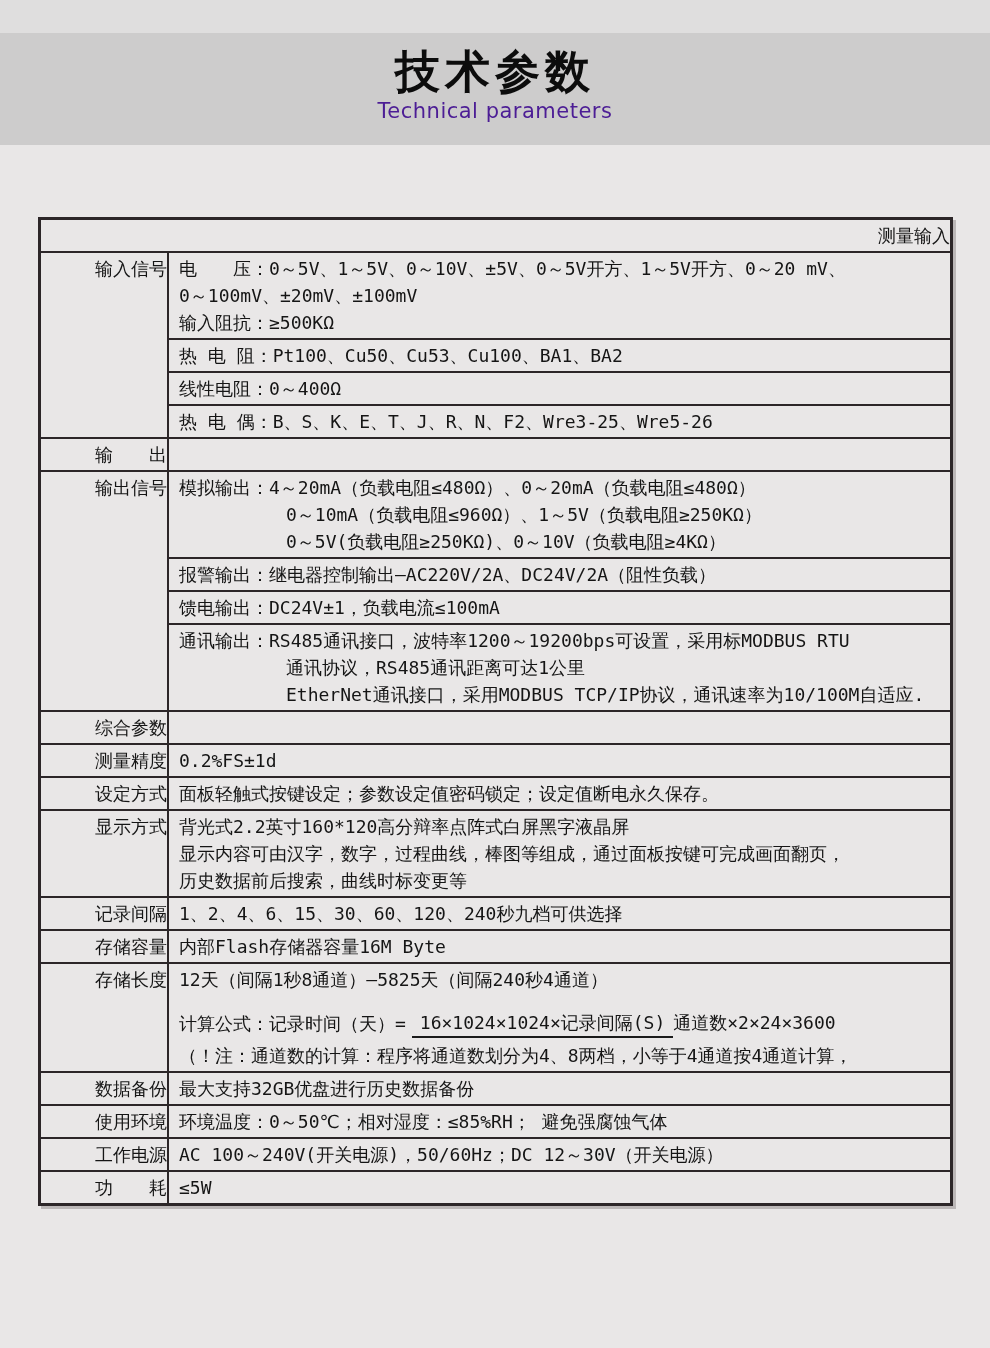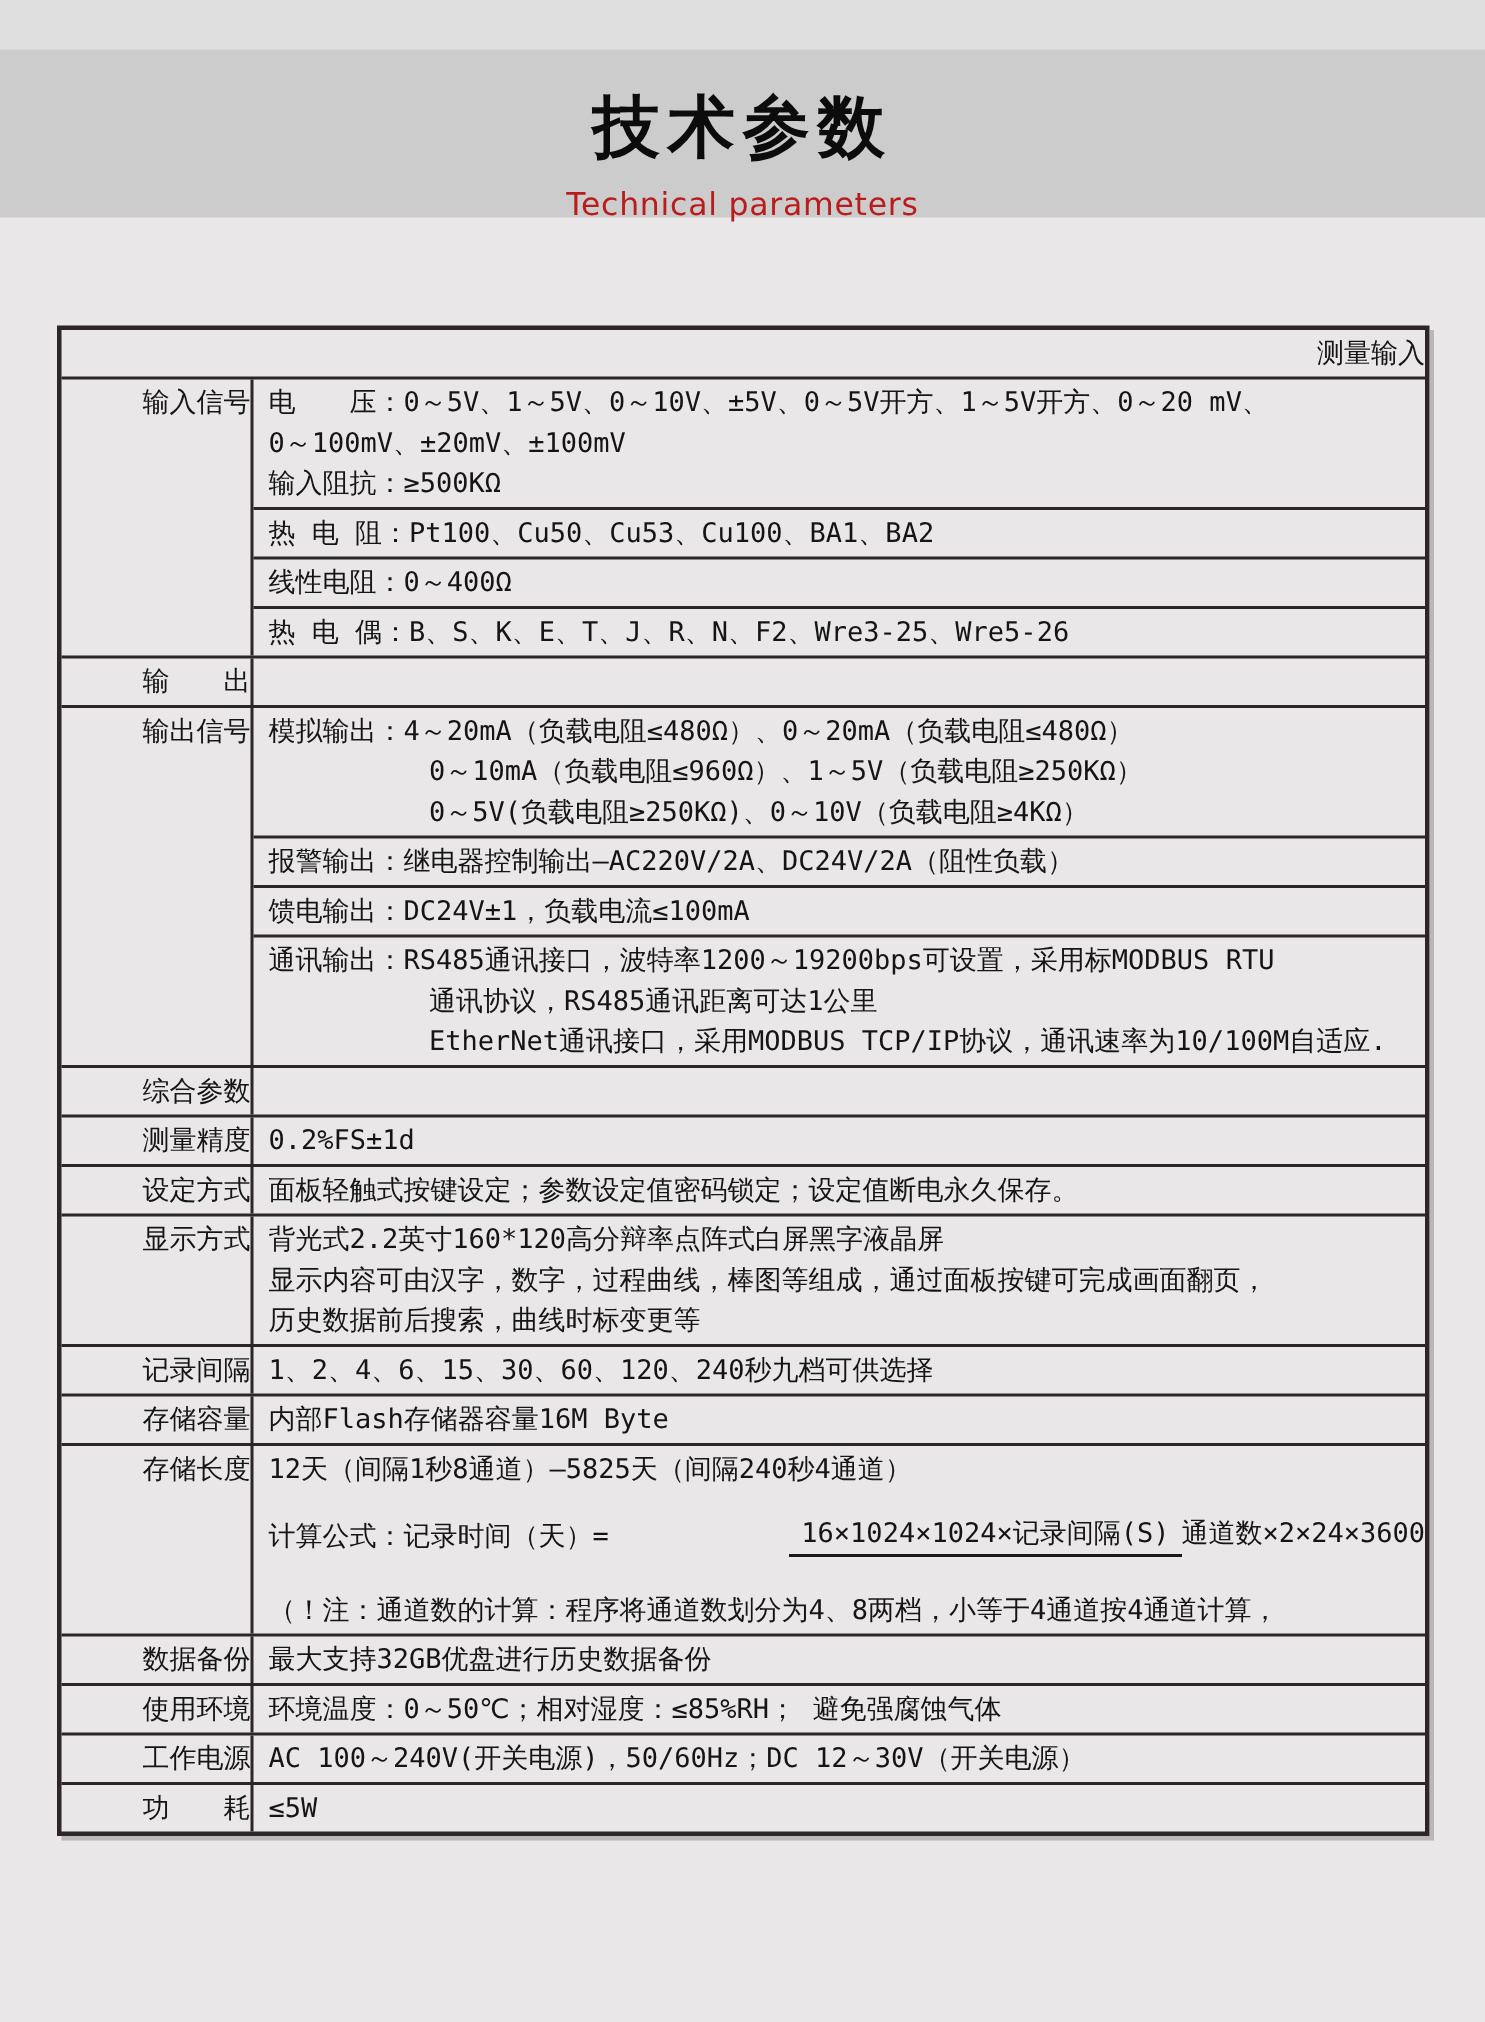"技术参数" .band h1 { margin: 13px -> 0 }
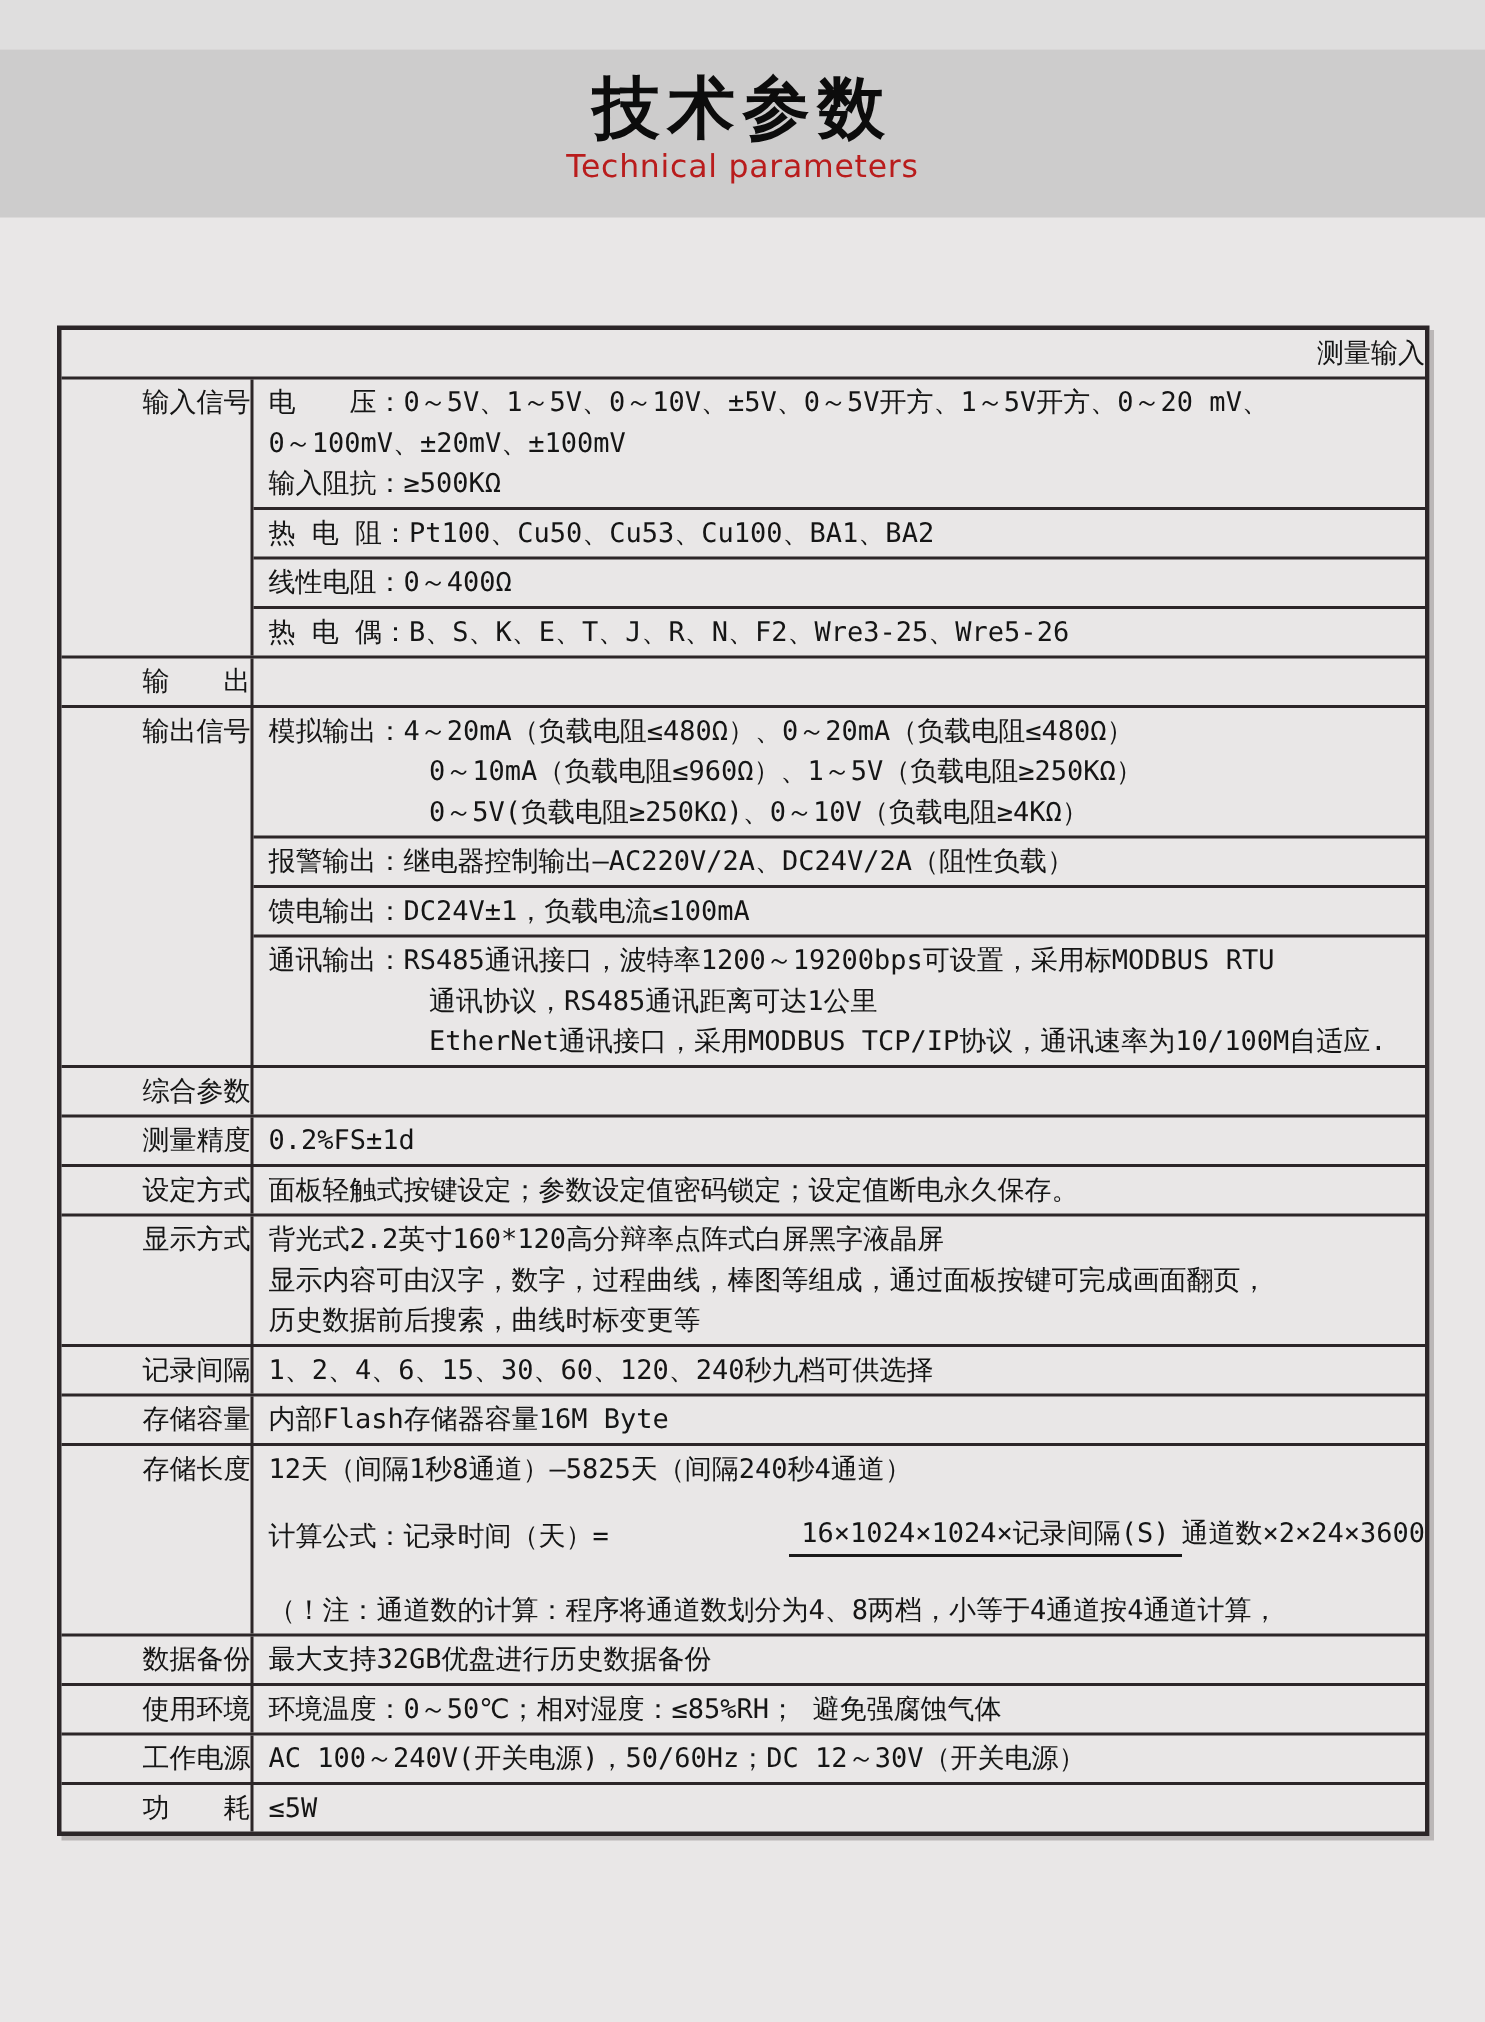"Technical parameters" .band .sub-en { color: #b91c1c -> #4c1d95 }
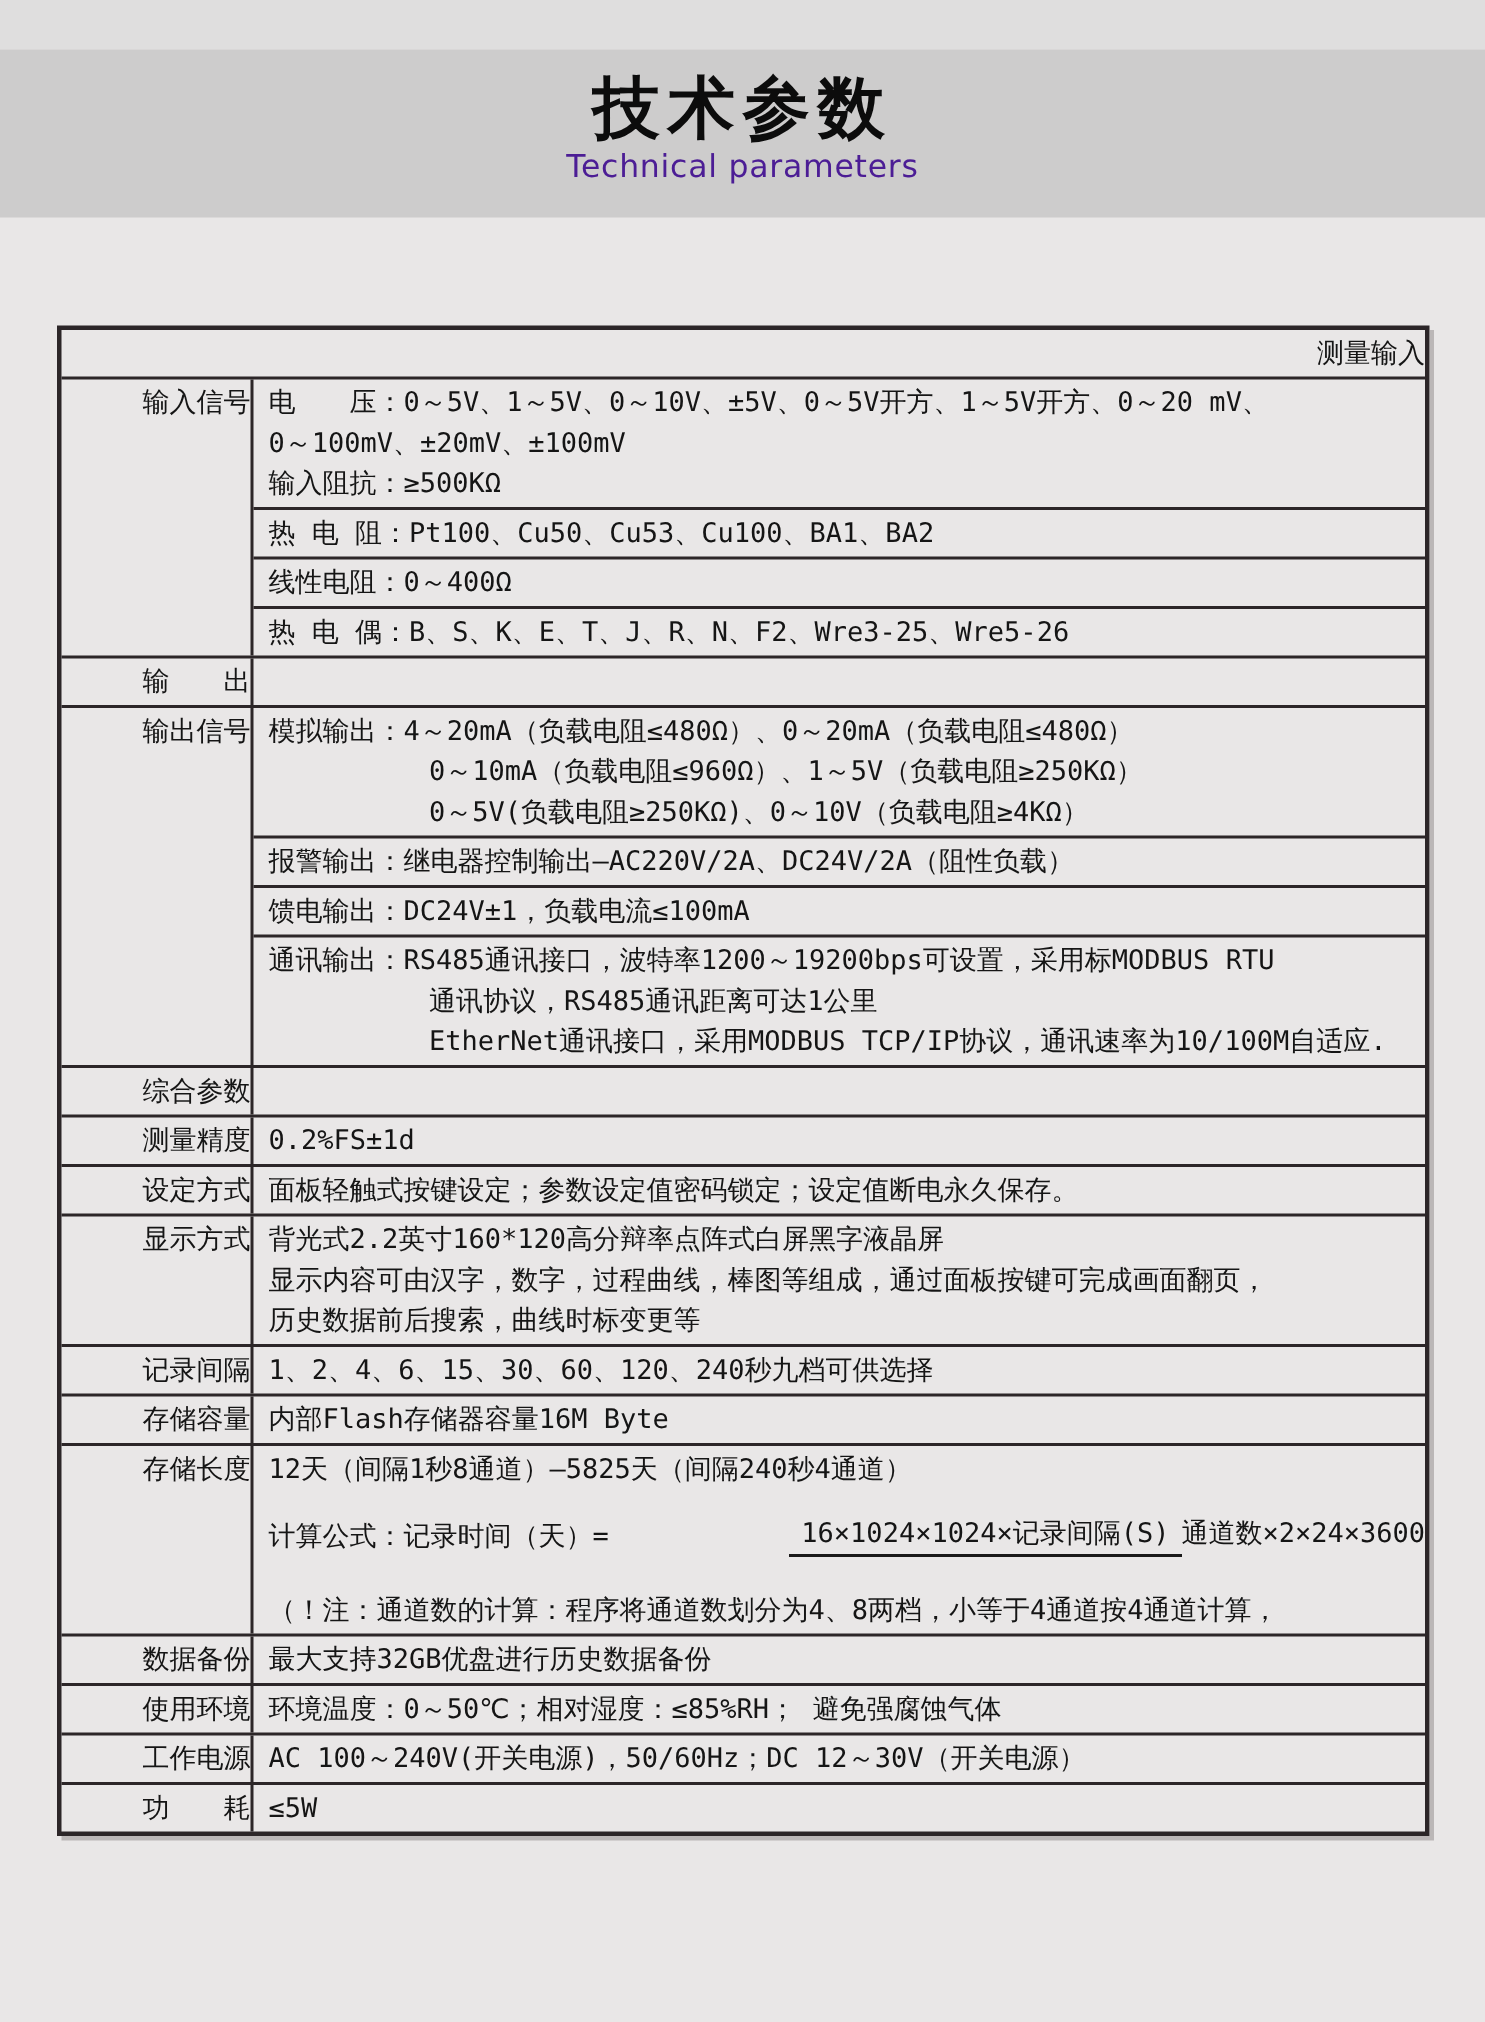"计算公式：记录时间（天）=" .formula { justify-content: space-between -> none; margin: 16px 0 22px 0 -> 16px 0 4px 0 }
